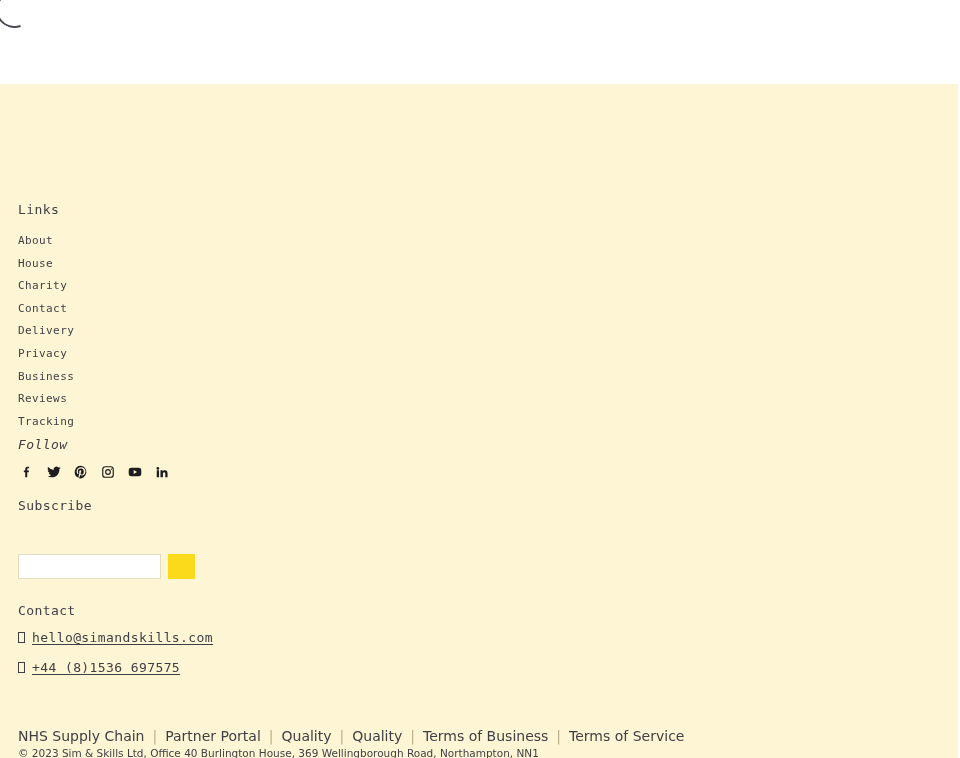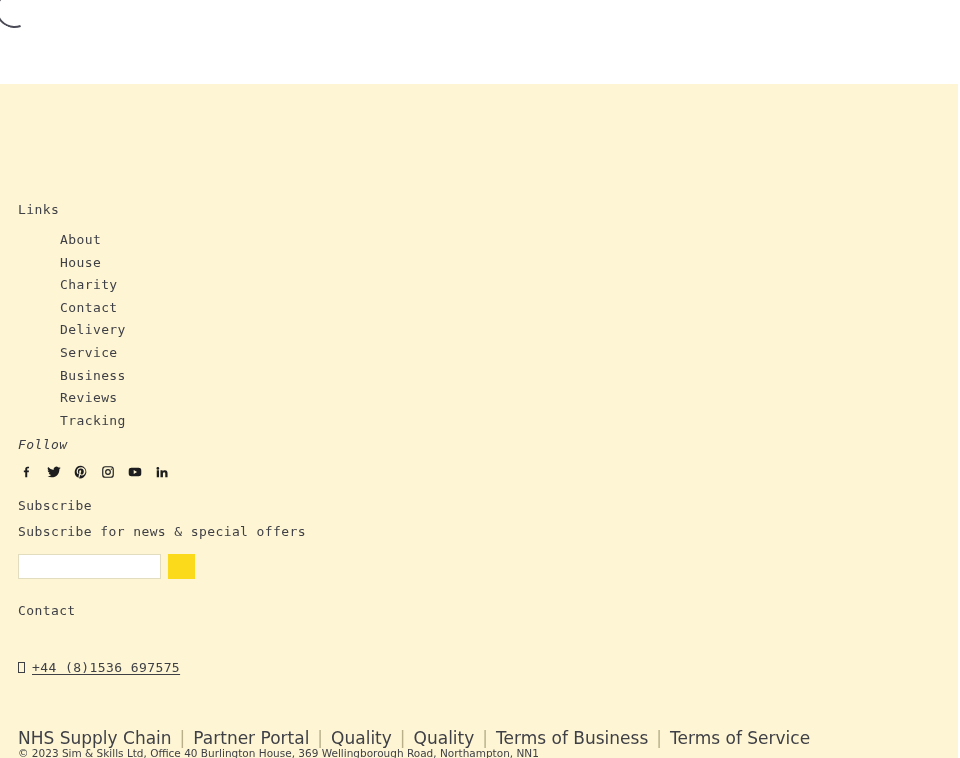"About" #links-list a { font-size: 13px -> 11px; margin-left: 42px -> none }
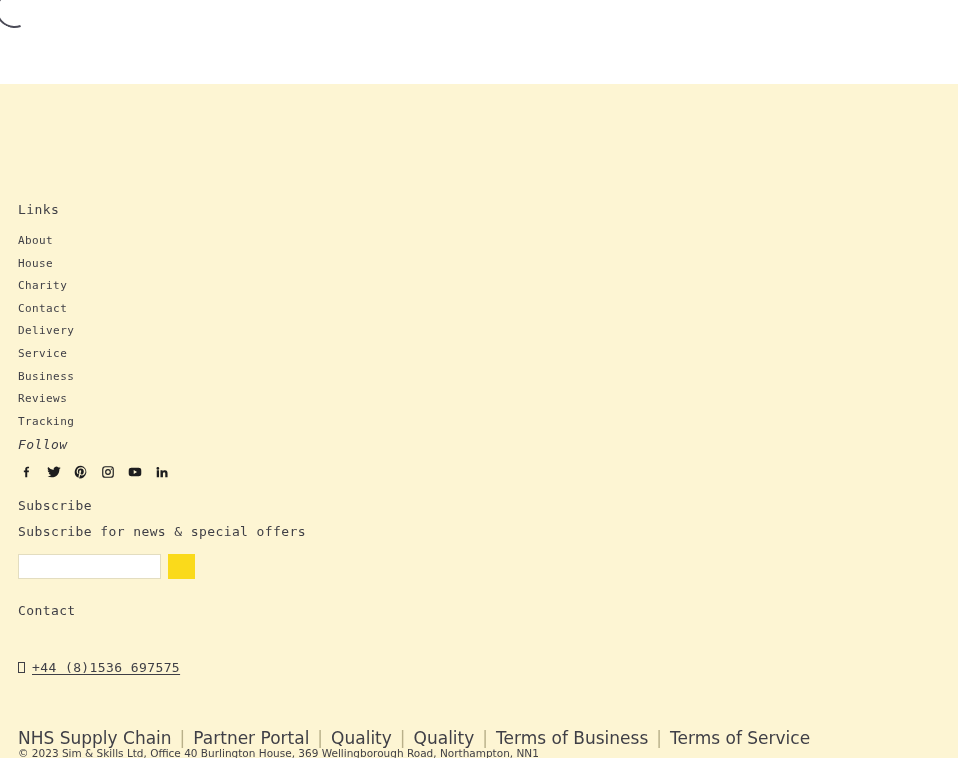"Service" a { text: Service -> Privacy }
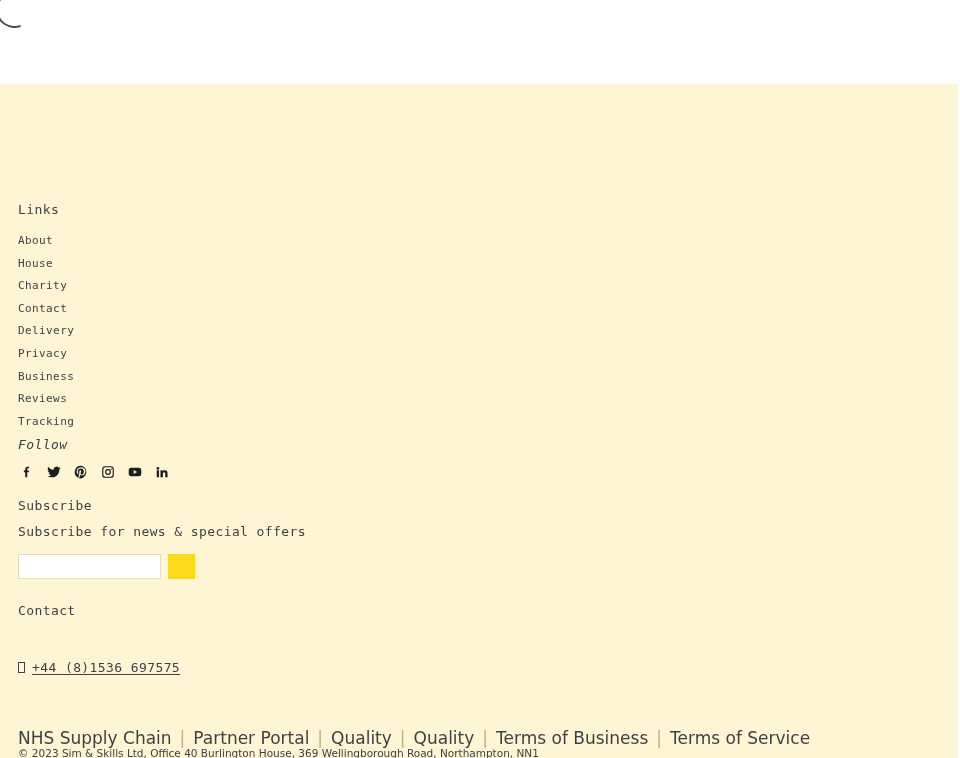"Subscribe for news & special" div { html: <div>Subscribe for news &amp; special offers</div> -> none }
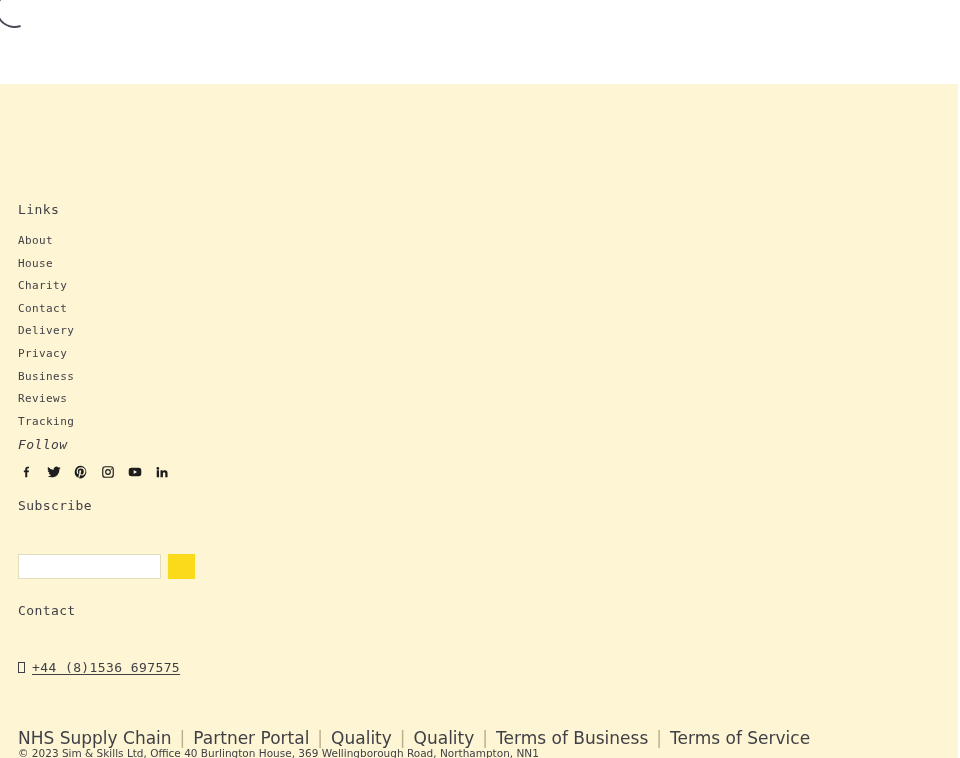"hello@simandskills.com" div.contact-row { html: none -> <div> <span></span> <a>hello@simandskills.com</a> </div> }
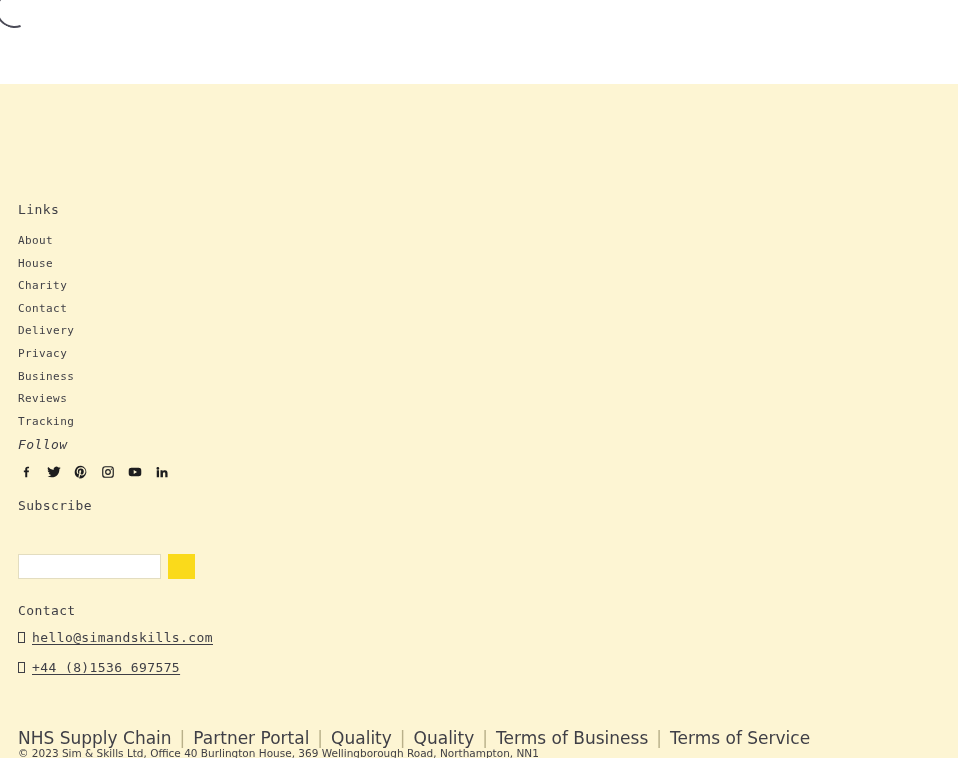"NHS Supply Chain" #policy-row { font-size: 17px -> 14px }
